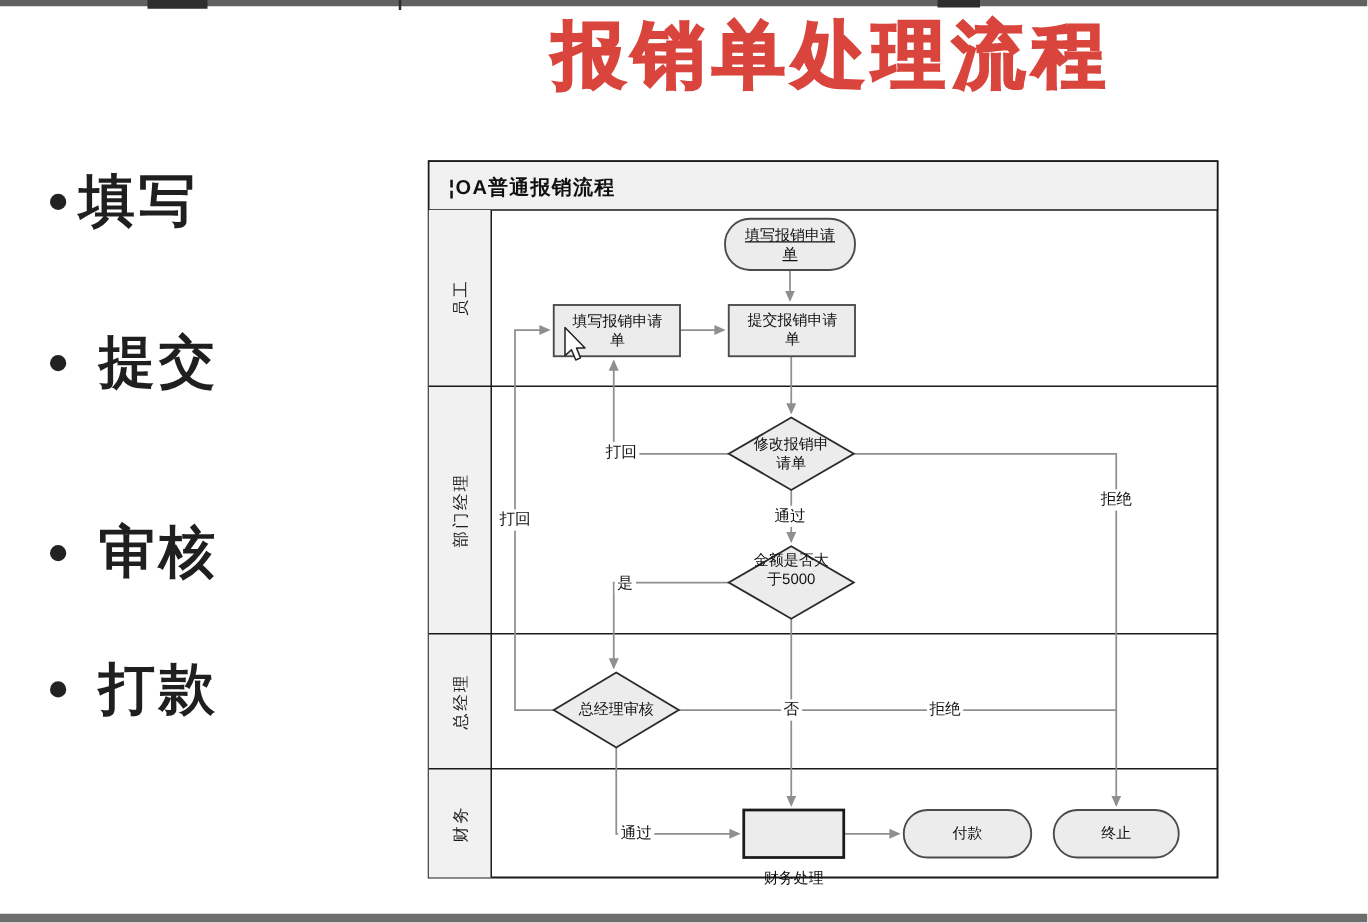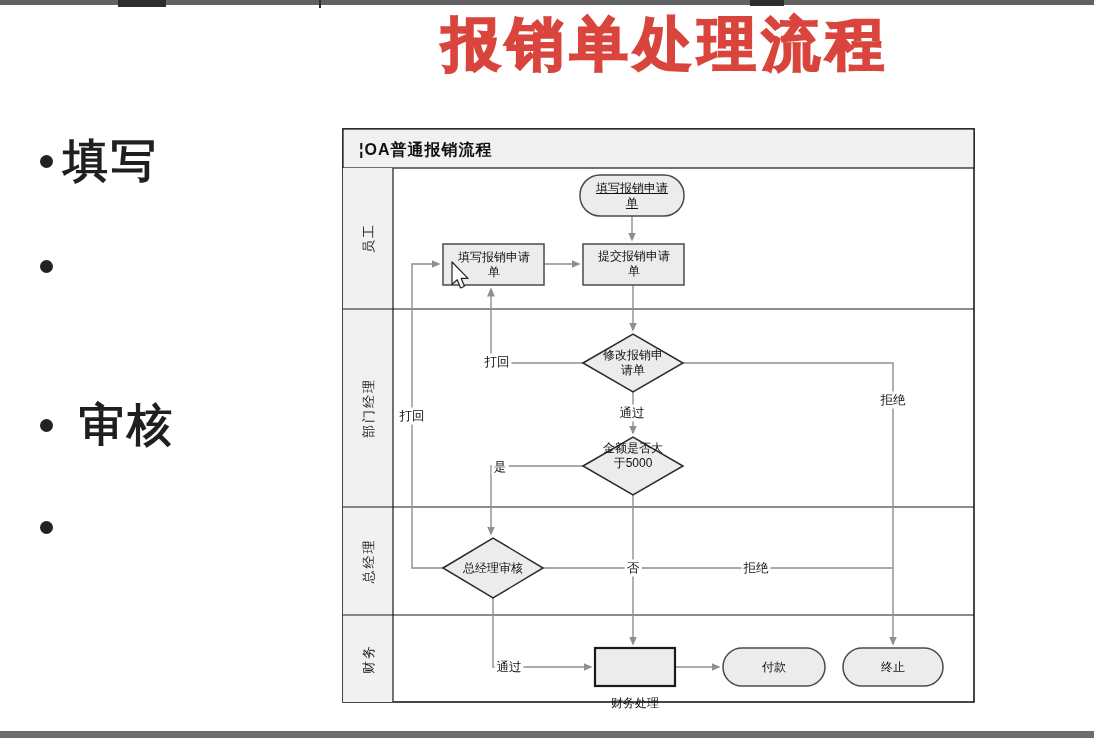"提交" span.bullet-text { html: none -> <span>提交</span> }
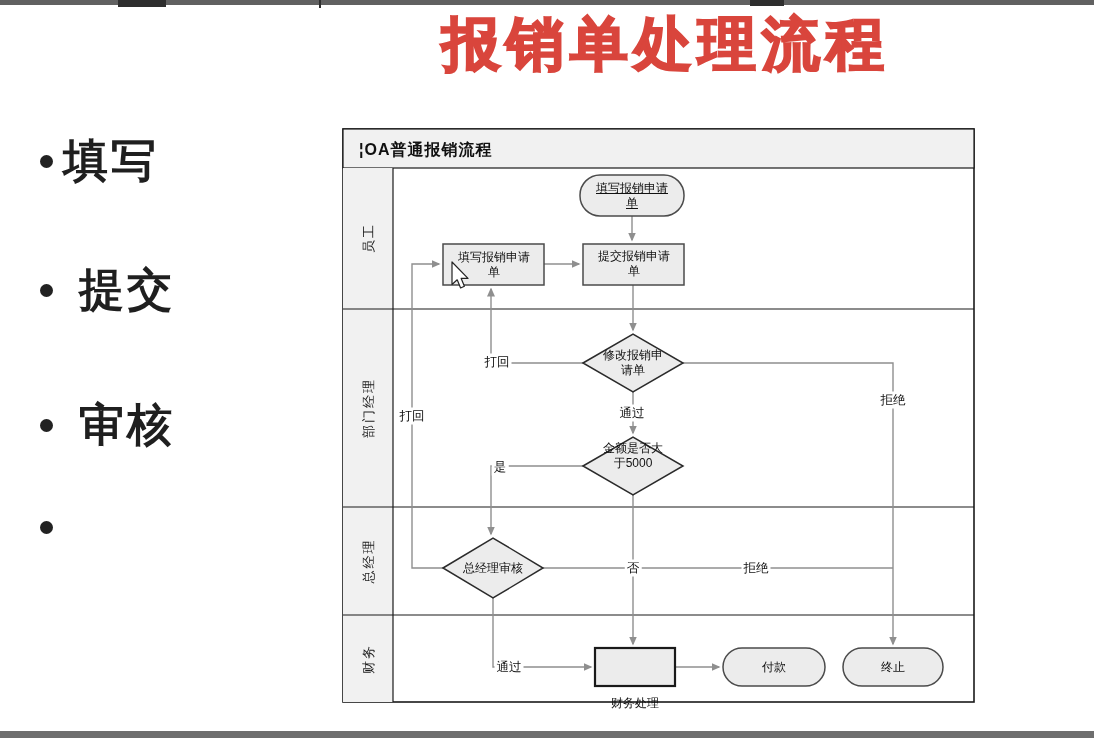"审核" div.abs { top: 395px -> 412px }
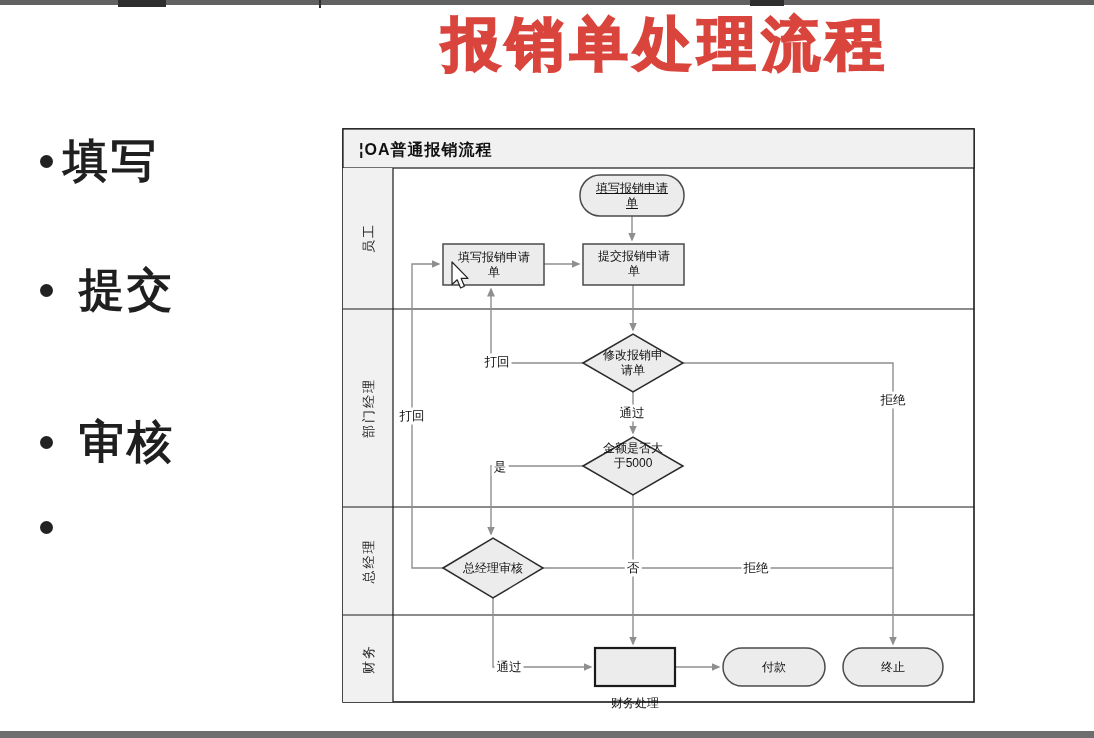"打款" span.bullet-text { html: none -> <span>打款</span> }
